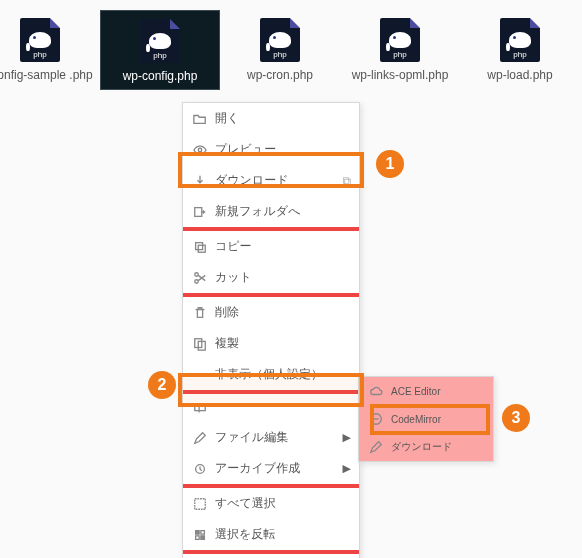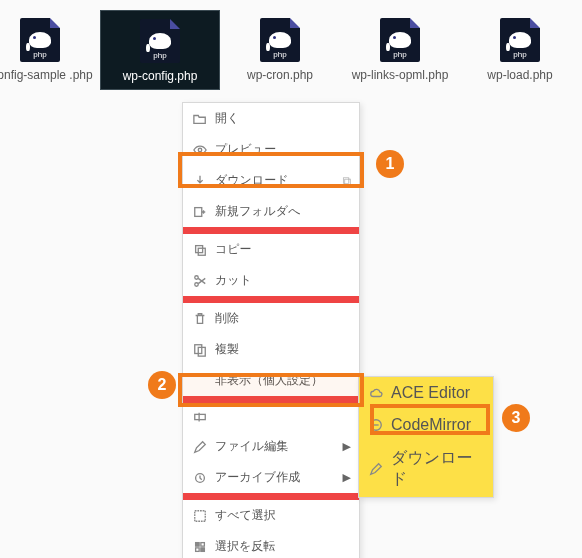"コピー" .menu-item.sep { border-top: 7px solid #ef4444 -> 4px solid #ef4444 }
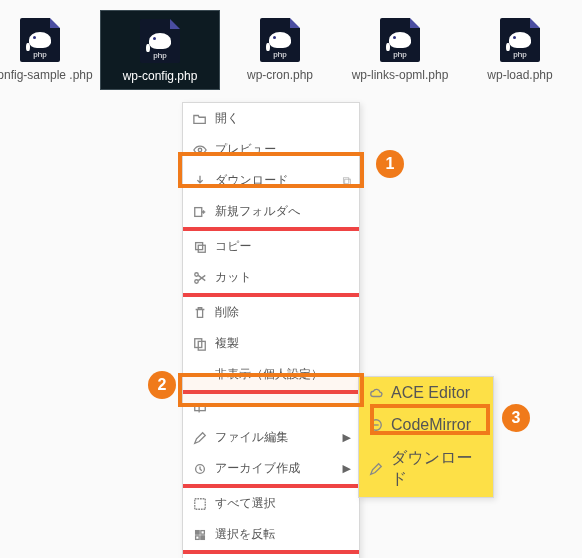"ACE Editor" .submenu { background: #fde047 -> #fca5a5; font-size: 16px -> 10px }
